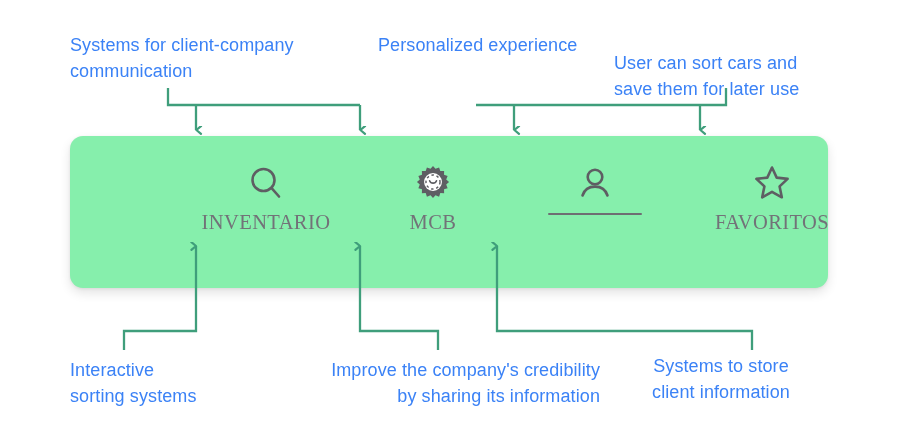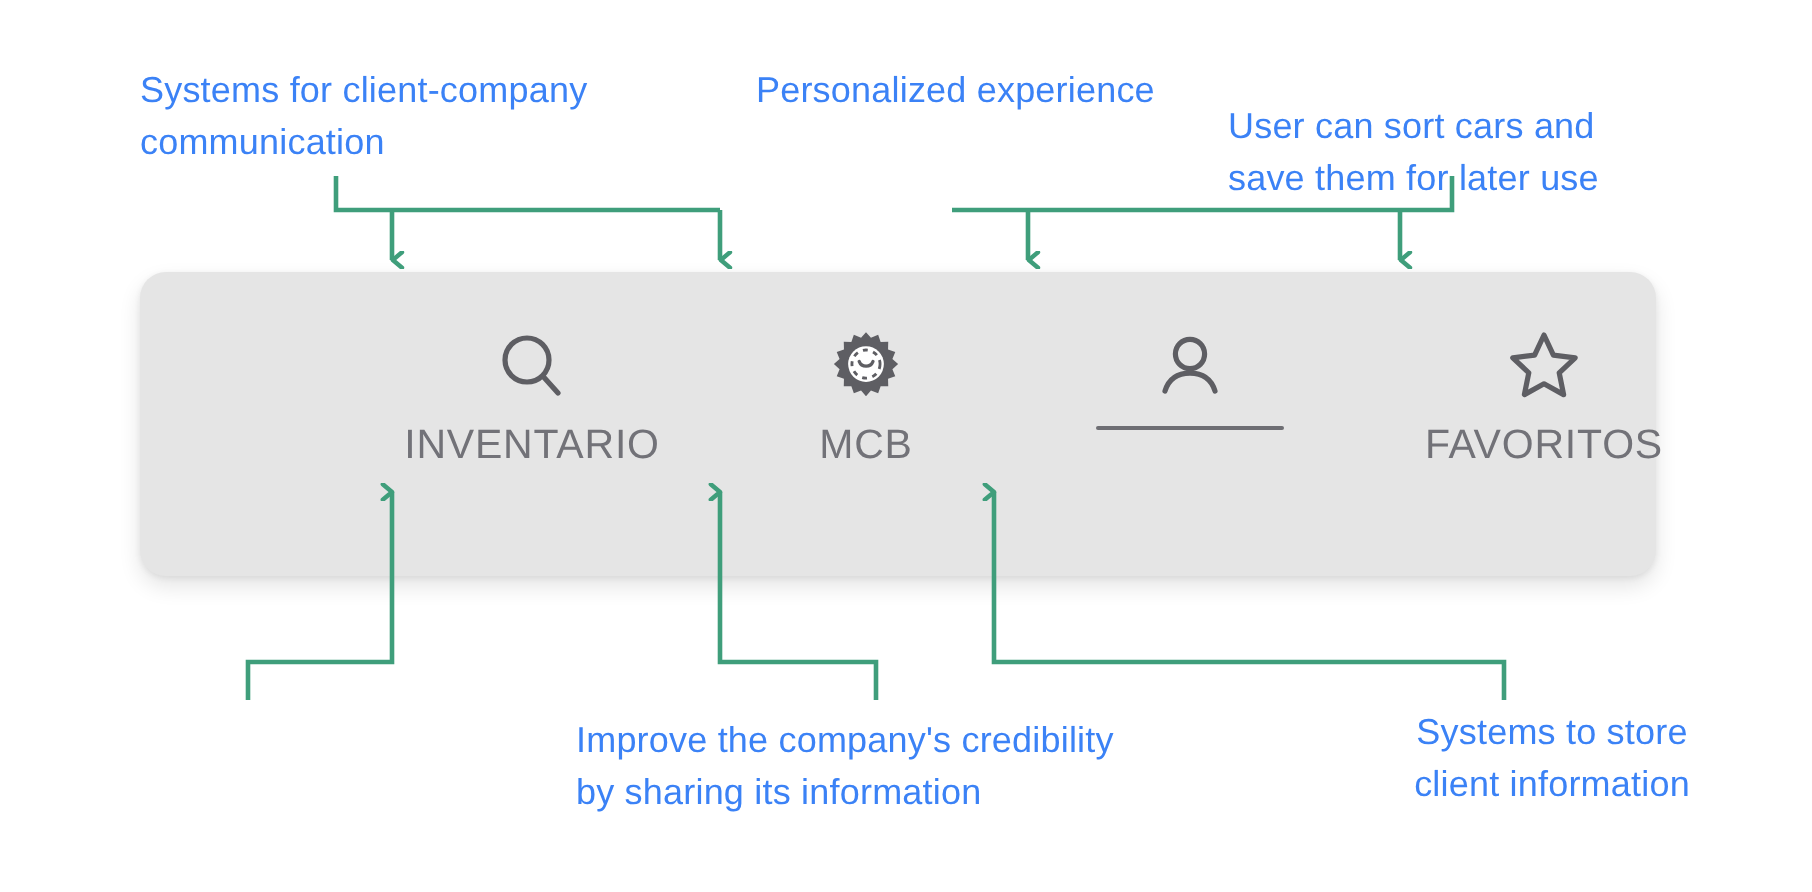"INVENTARIO" #navbar { background: #e5e5e5 -> #86efac; font-family: none -> Liberation Serif, serif }
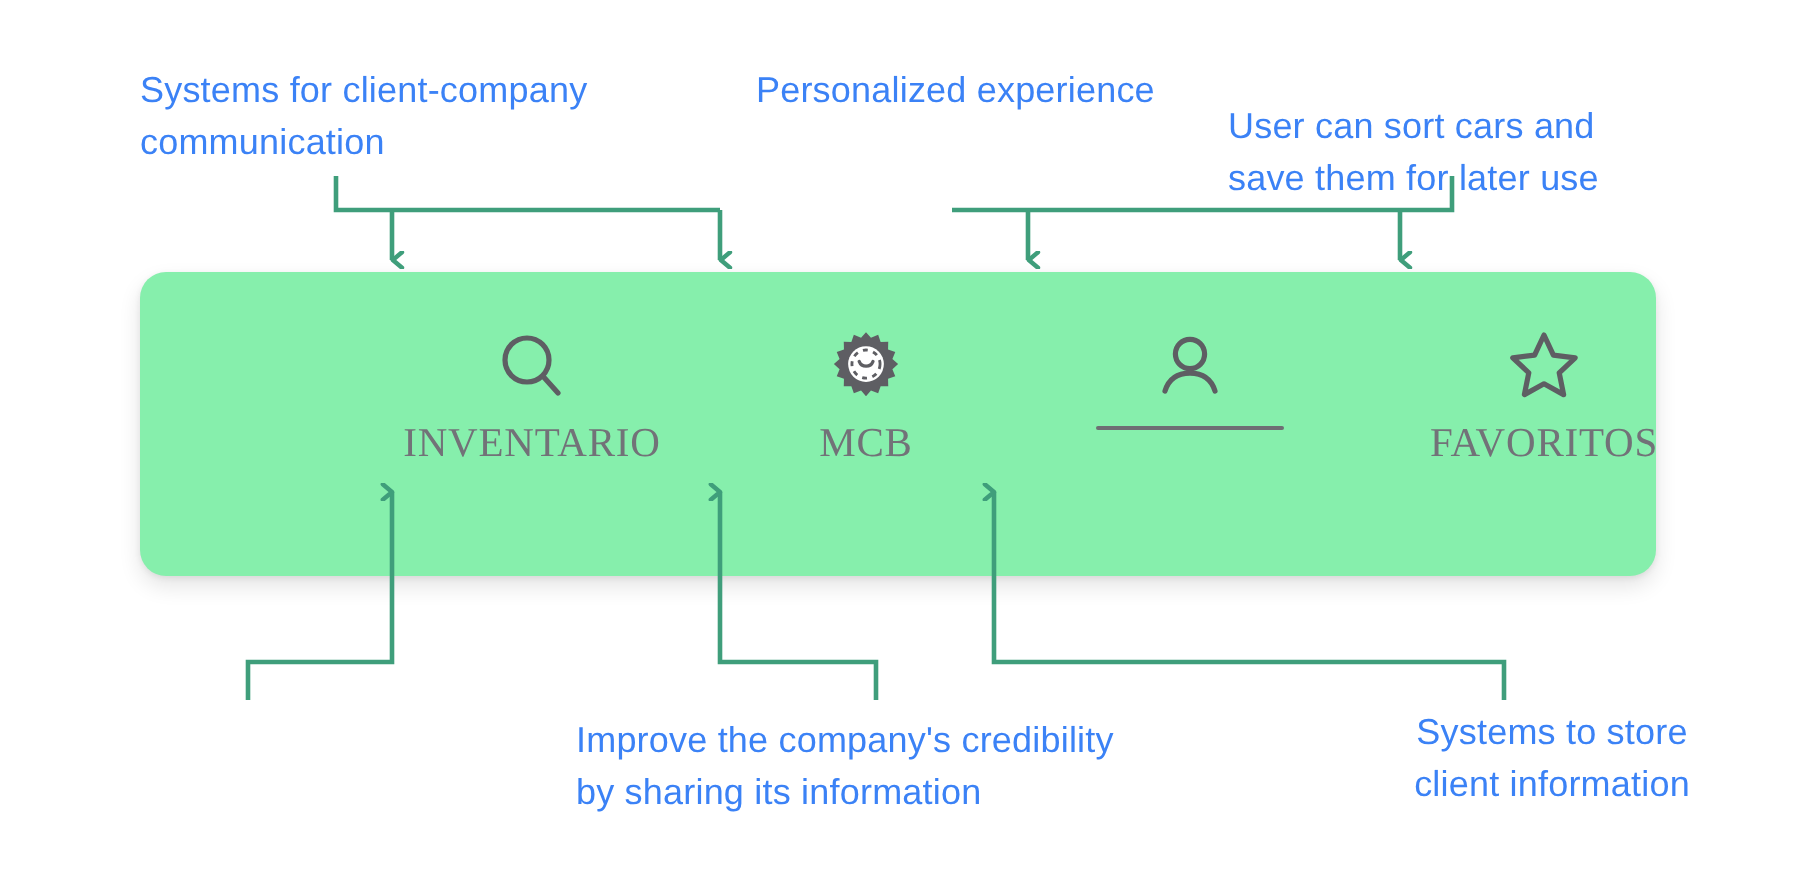"Interactive" div.annot { html: none -> <div>Interactive sorting systems</div> }
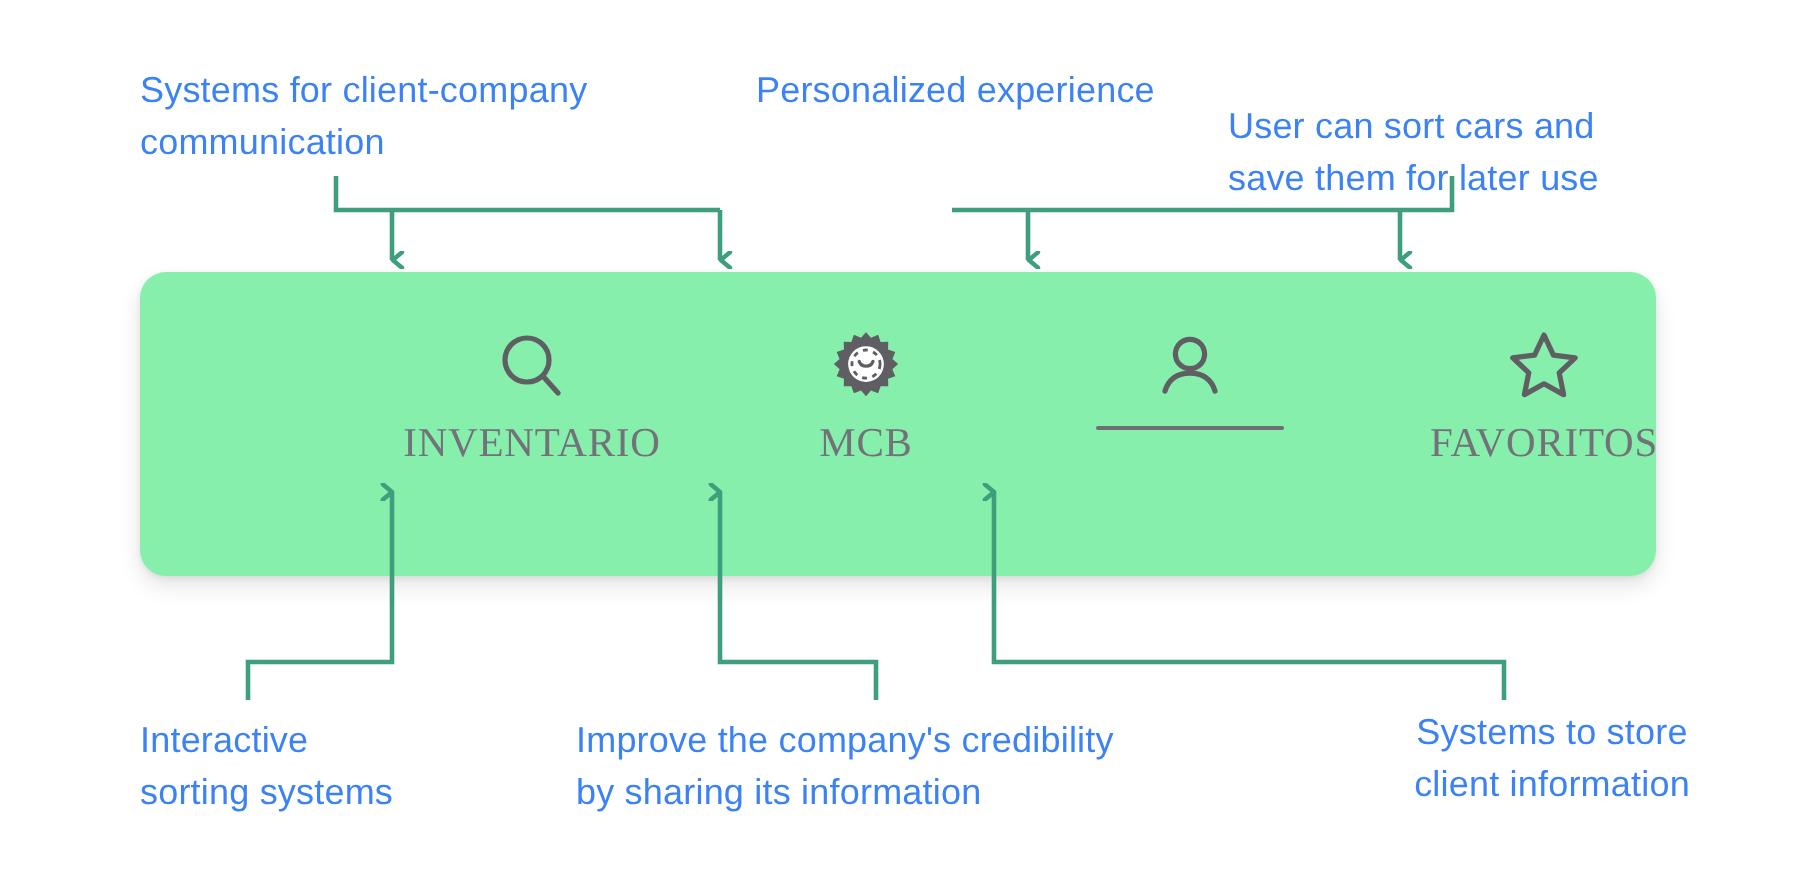"Improve the company's credibility" #annot-credibility { text-align: left -> right }
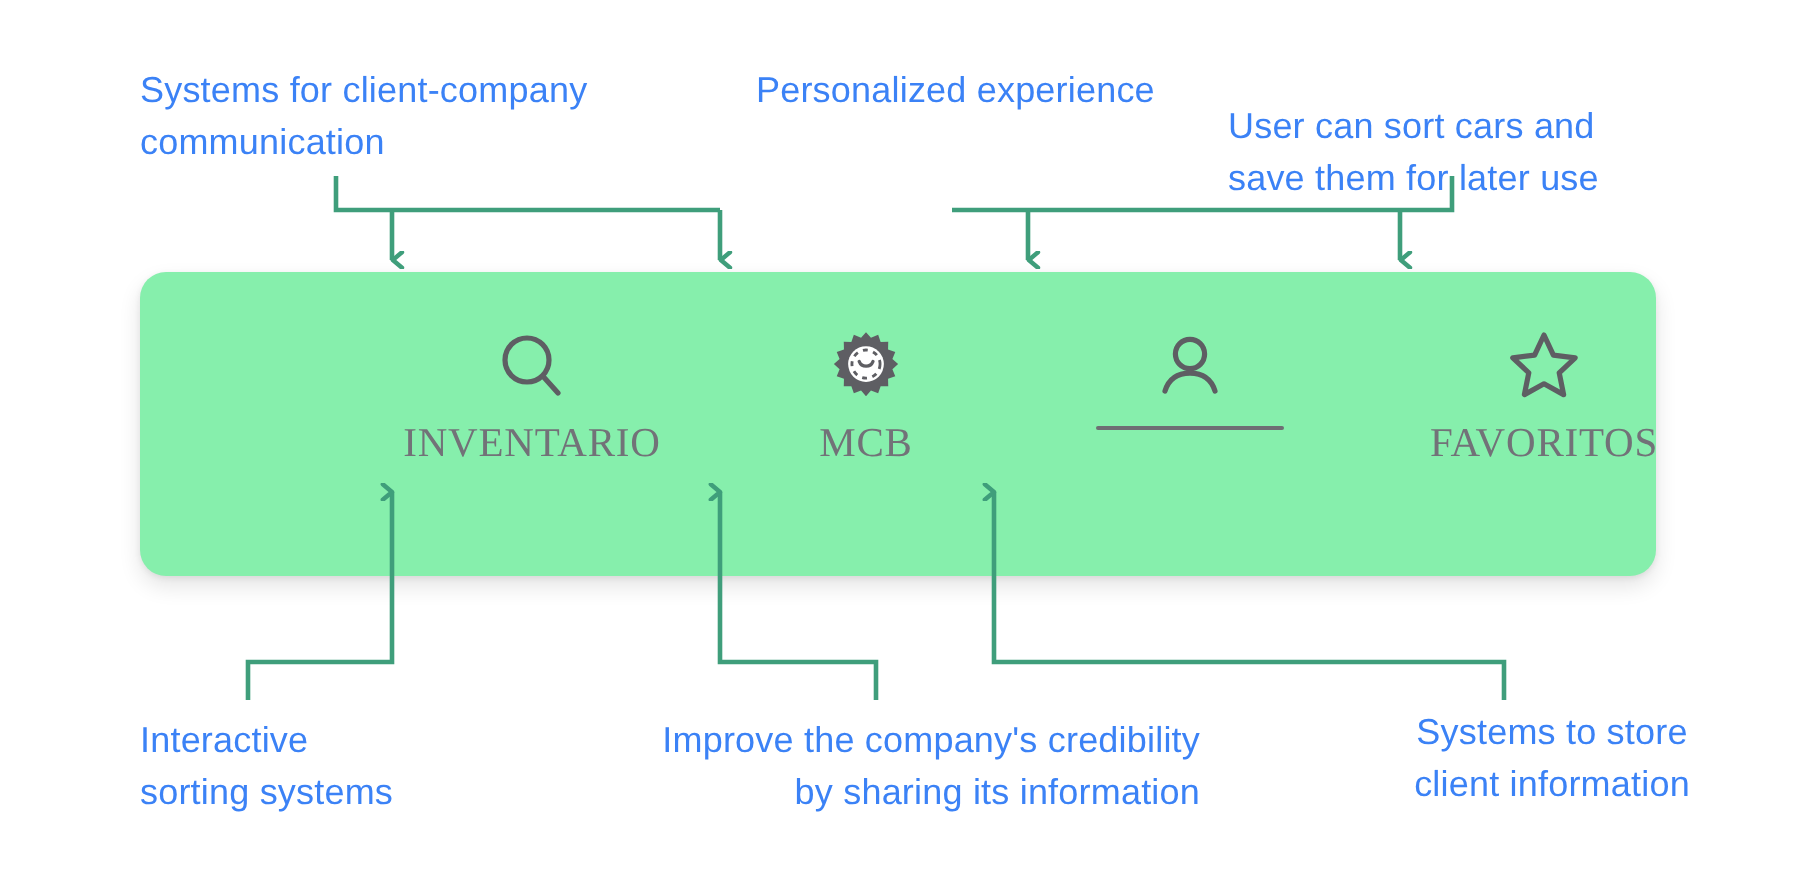"Systems to store" #annot-storeclient { left: 677px -> 622px }
